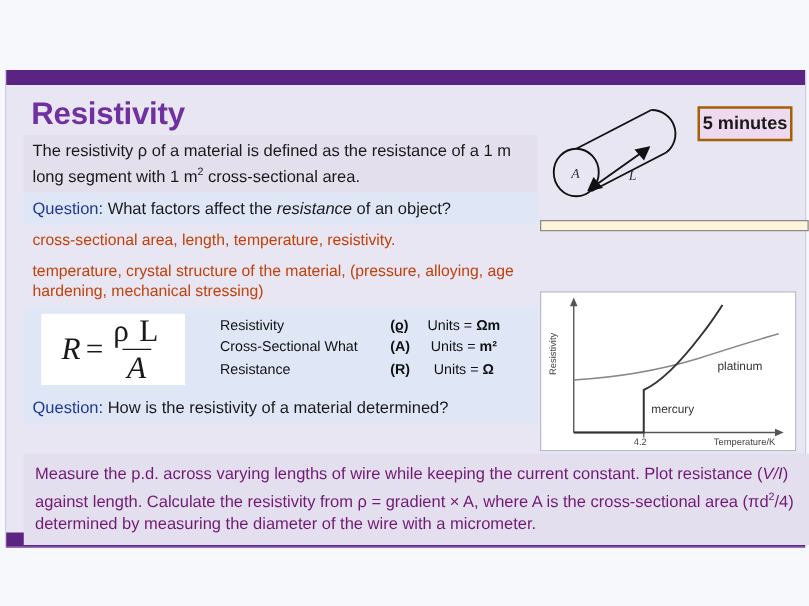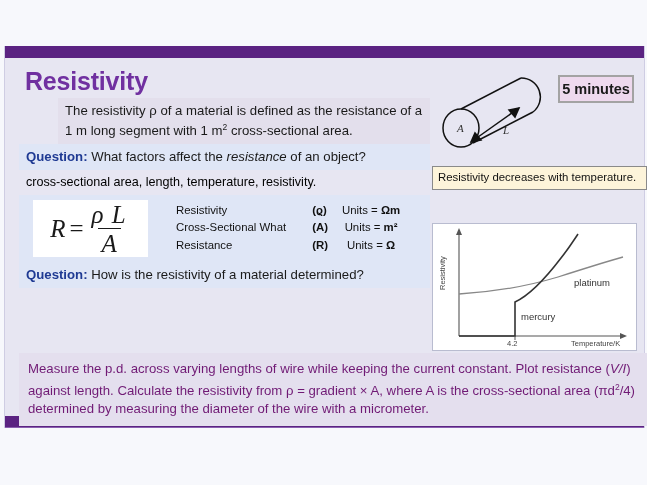"Resistivity" .slide { top: 46px -> 56px }
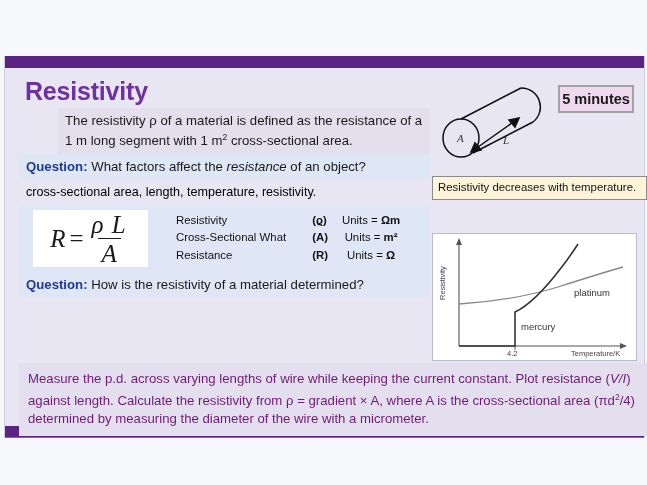"5 minutes" .badge { border: 2px solid #a3a3a3 -> 2px solid #a16207 }
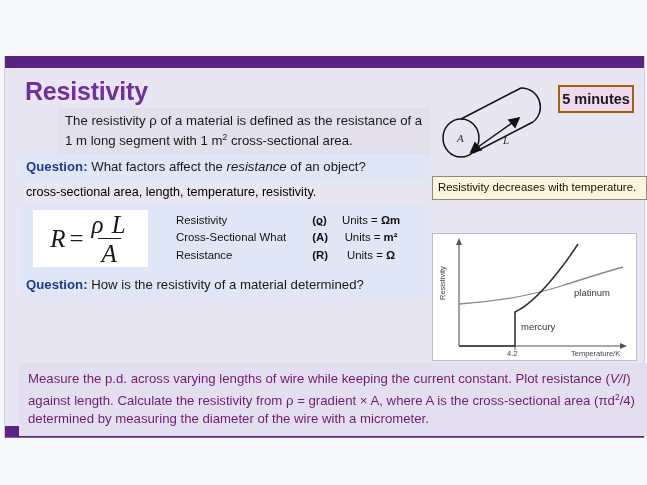"The resistivity ρ of a" .row-lav { margin-left: 39px -> none }
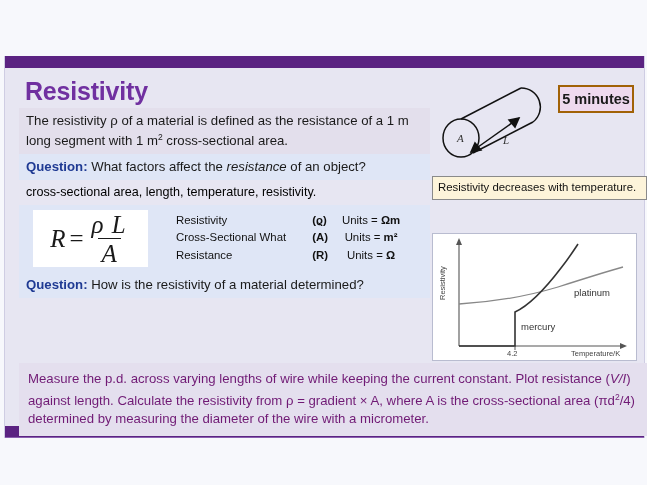"Question:" .qlabel { font-weight: bold -> normal }
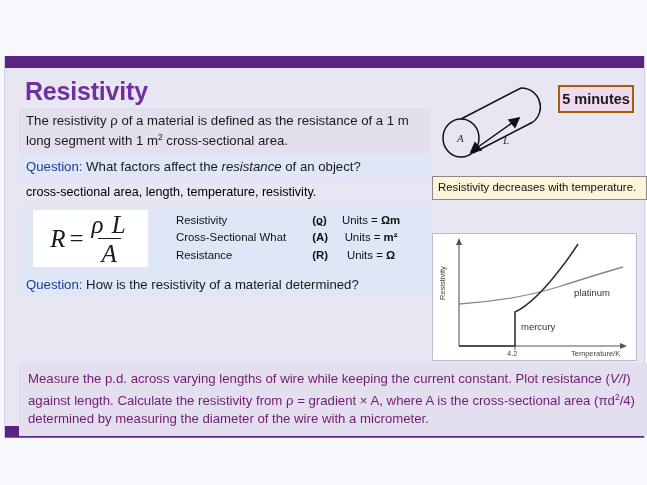"cross-sectional area, length," .ans { color: #000000 -> #c2410c }
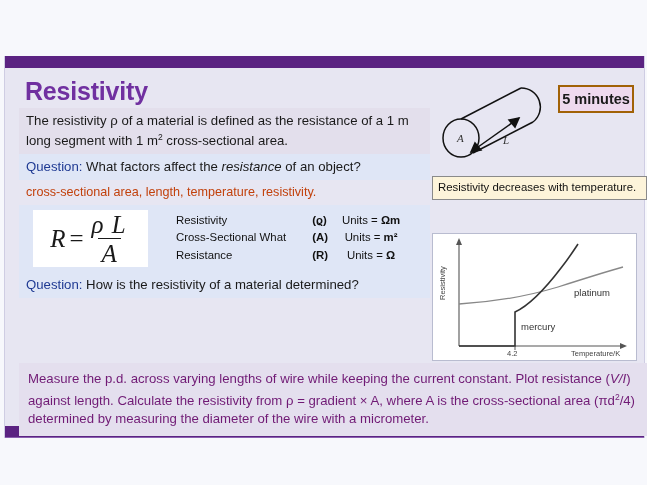"Resistivity decreases with temperature." div { html: <div>Resistivity decreases with temperature.</div> -> none }
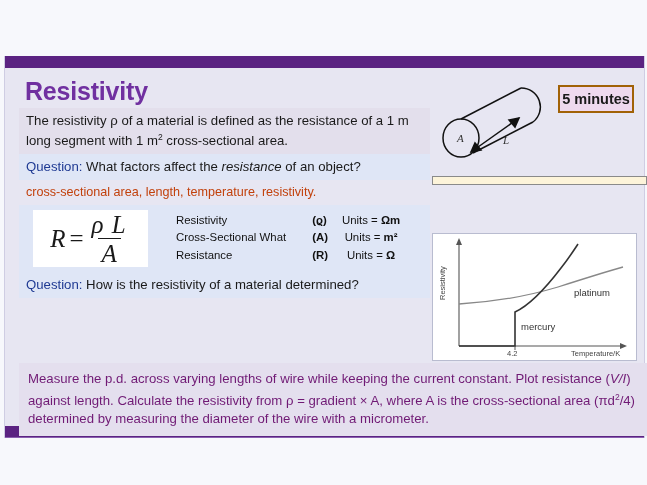"temperature, crystal structure of the" div.row { html: none -> <div>temperature, crystal structure of the material, (pressure, alloying, age hardening, mechanical stressing)</div> }
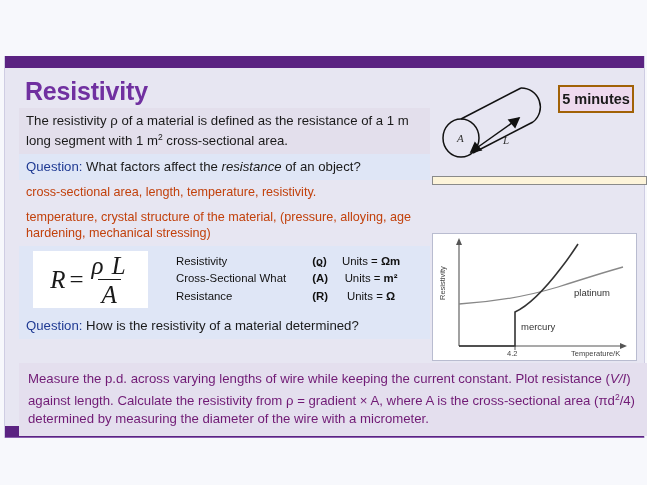"ρ L" .frac .num { font-style: italic -> none }
